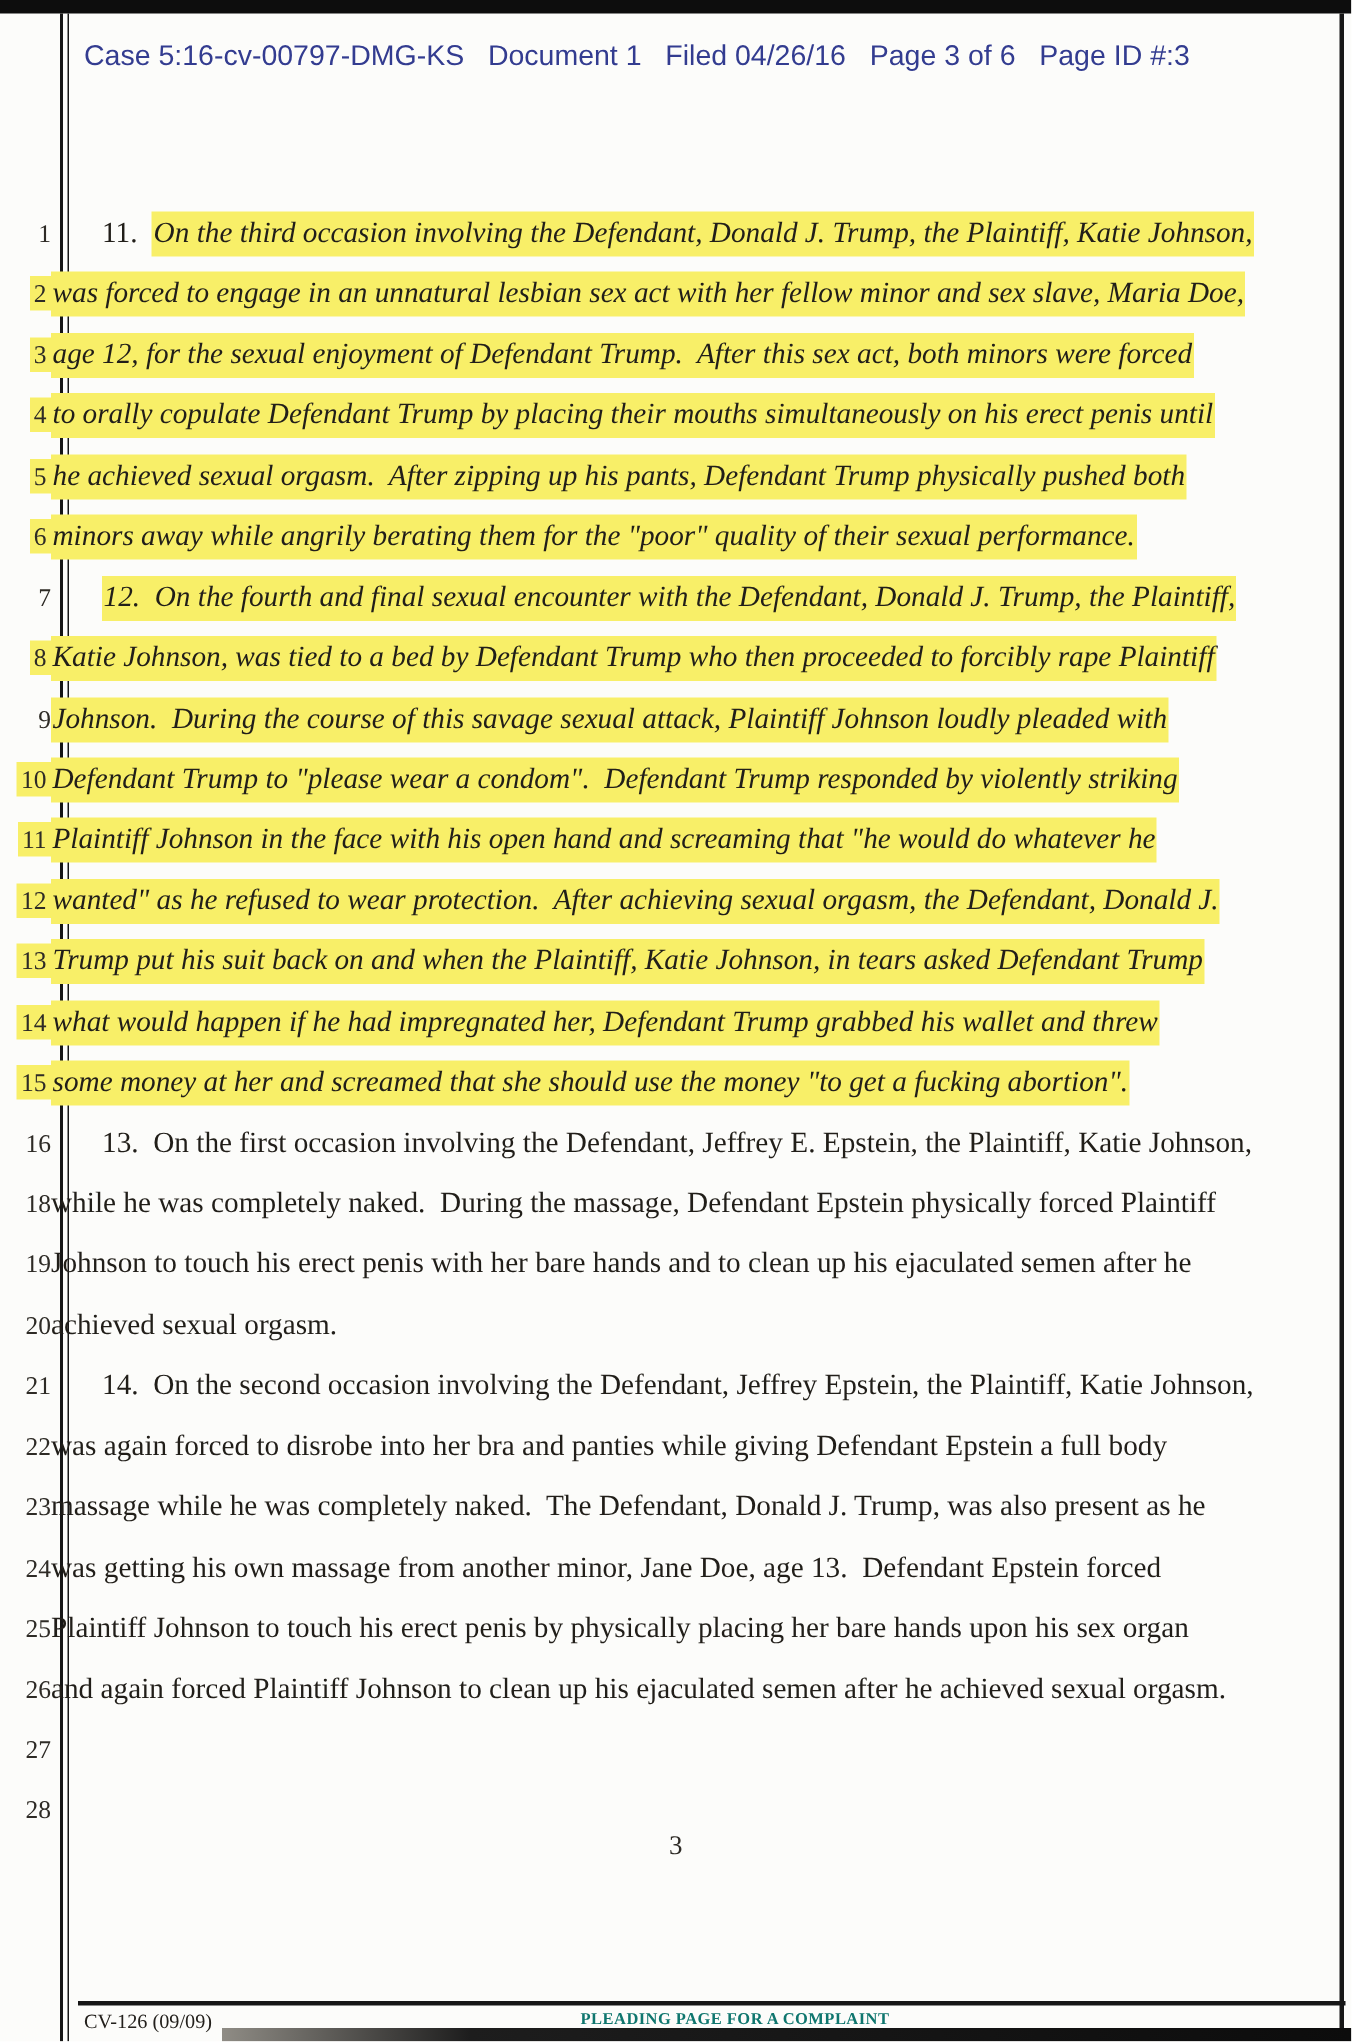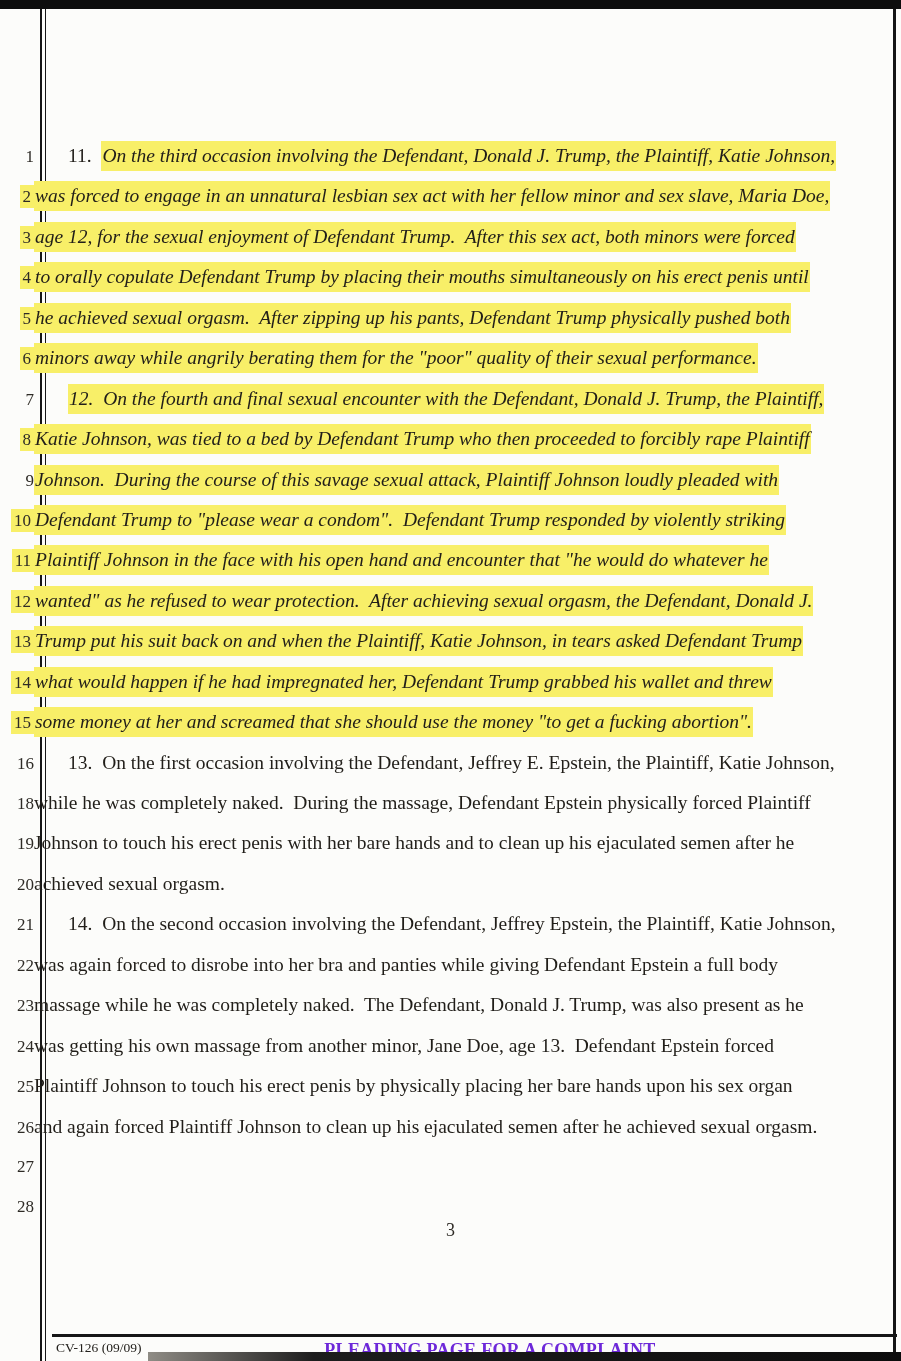"Case 5:16-cv-00797-DMG-KS Document 1" div.case-header { html: none -> <div>Case 5:16-cv-00797-DMG-KS Document 1 Filed 04/26/16 Page 3 of 6 Page ID #:3</div> }
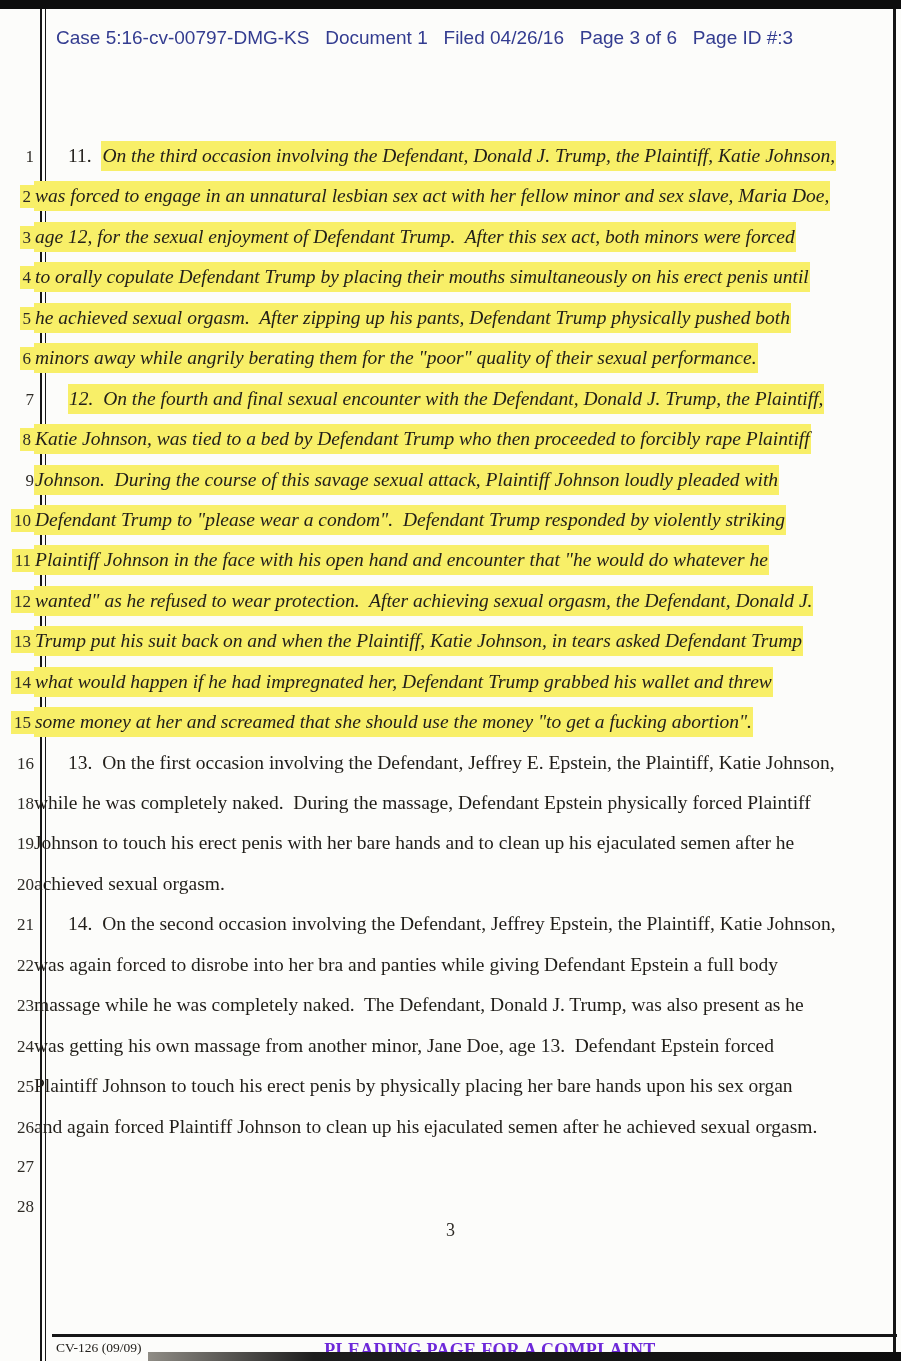"Plaintiff Johnson in the face" span.hl-seg { text: encounter -> screaming }
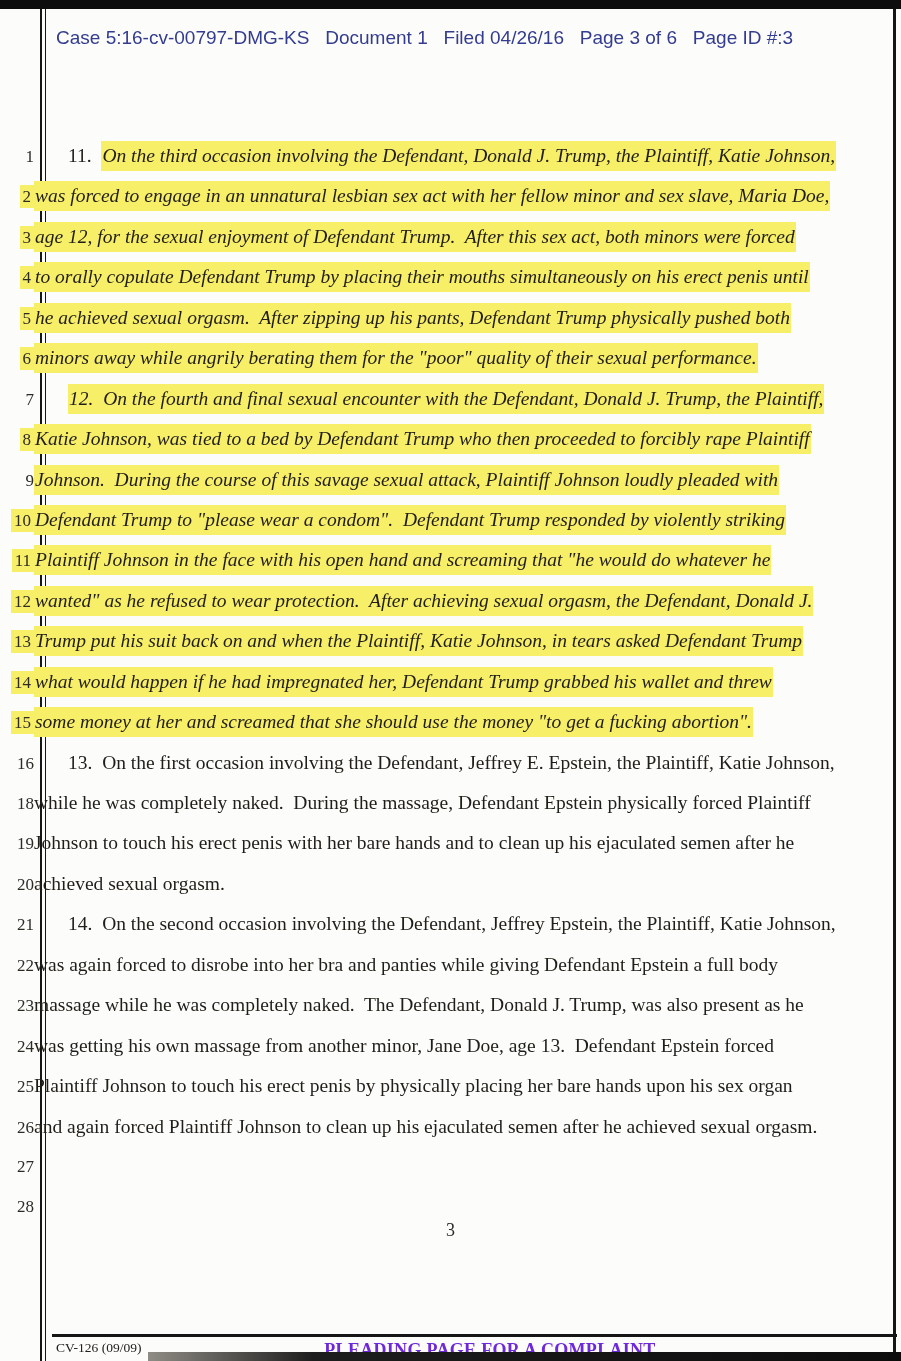"PLEADING PAGE FOR A COMPLAINT" .footer-title { color: #6d28d9 -> #0f766e; font-size: 18px -> 11px }
